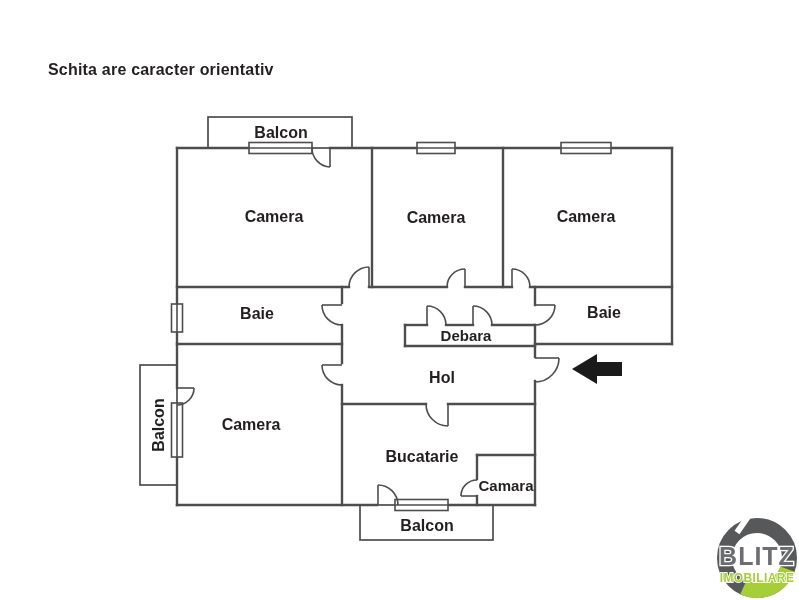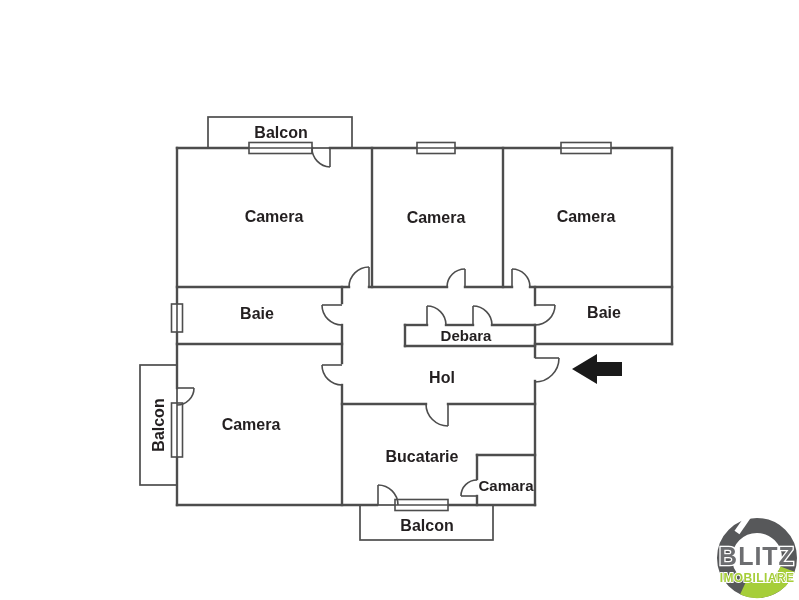"Schita are caracter orientativ" div.title { html: none -> <div>Schita are caracter orientativ</div> }
